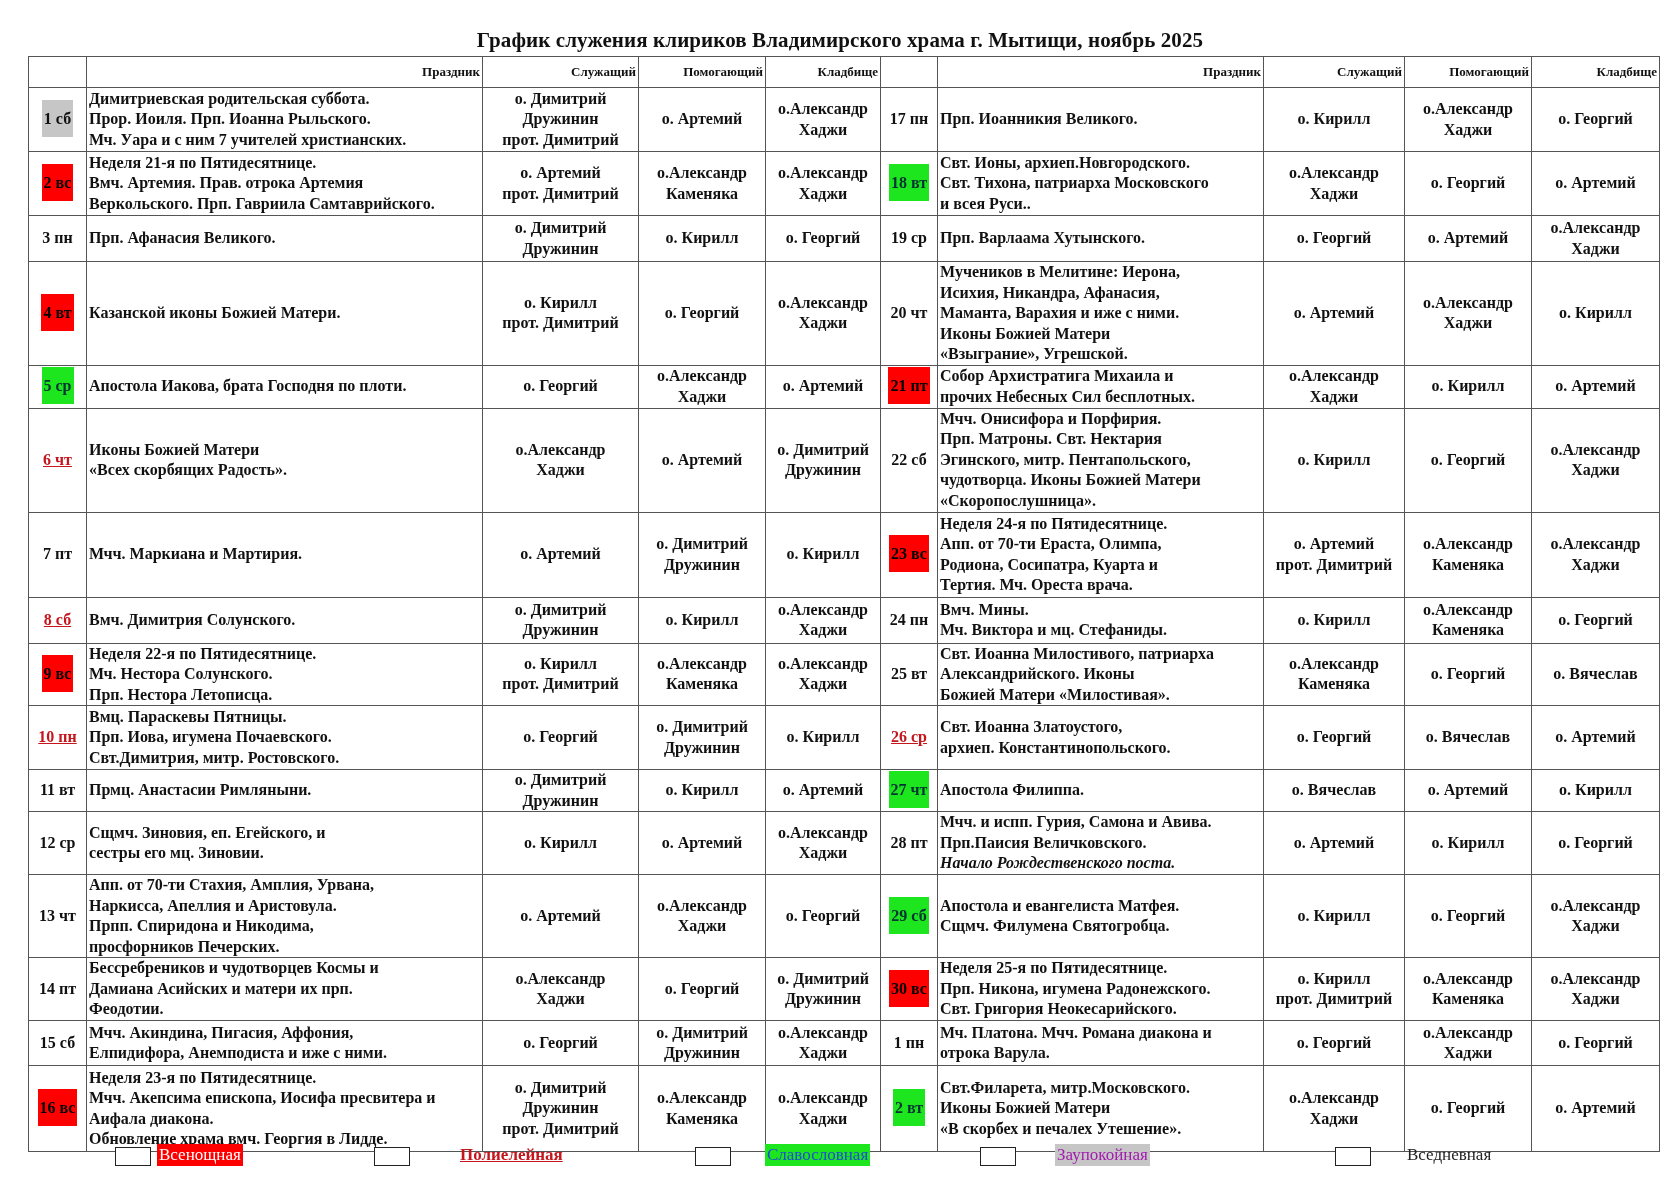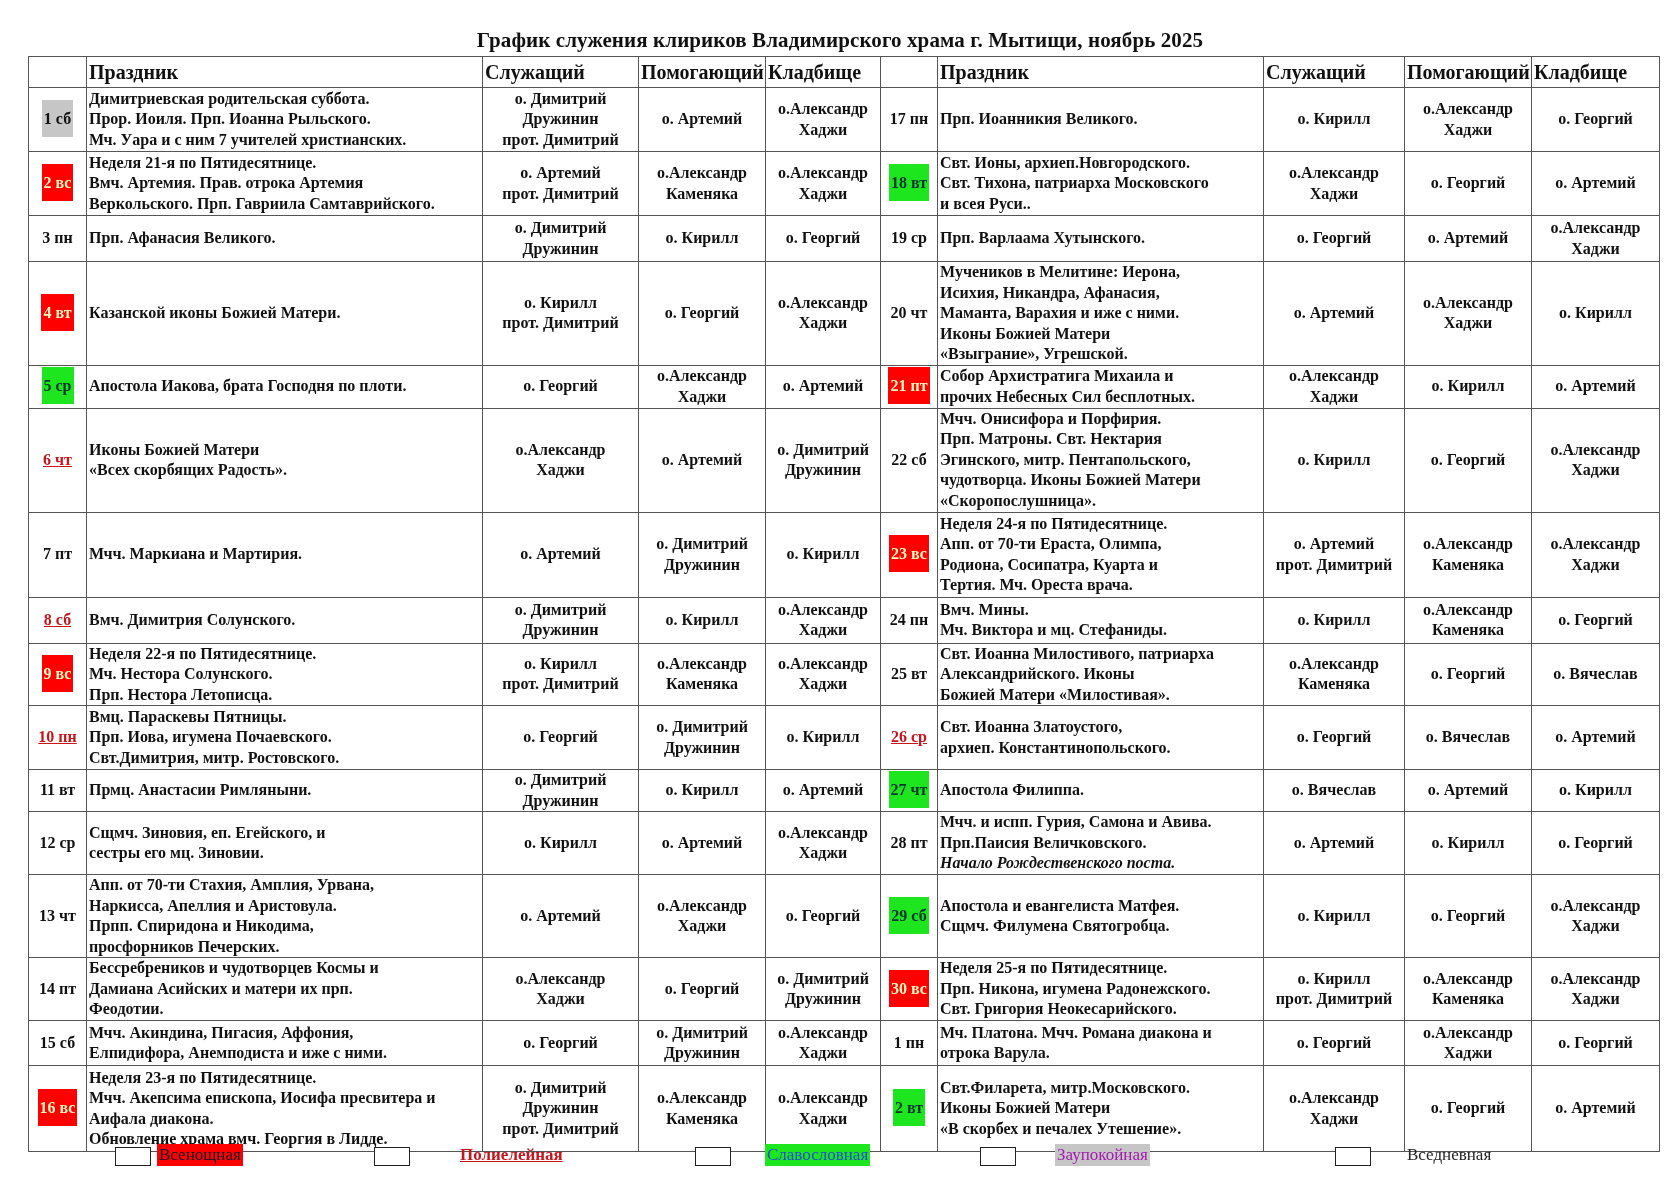"Праздник" table.sched th { font-size: 20px -> 13px; text-align: left -> right }
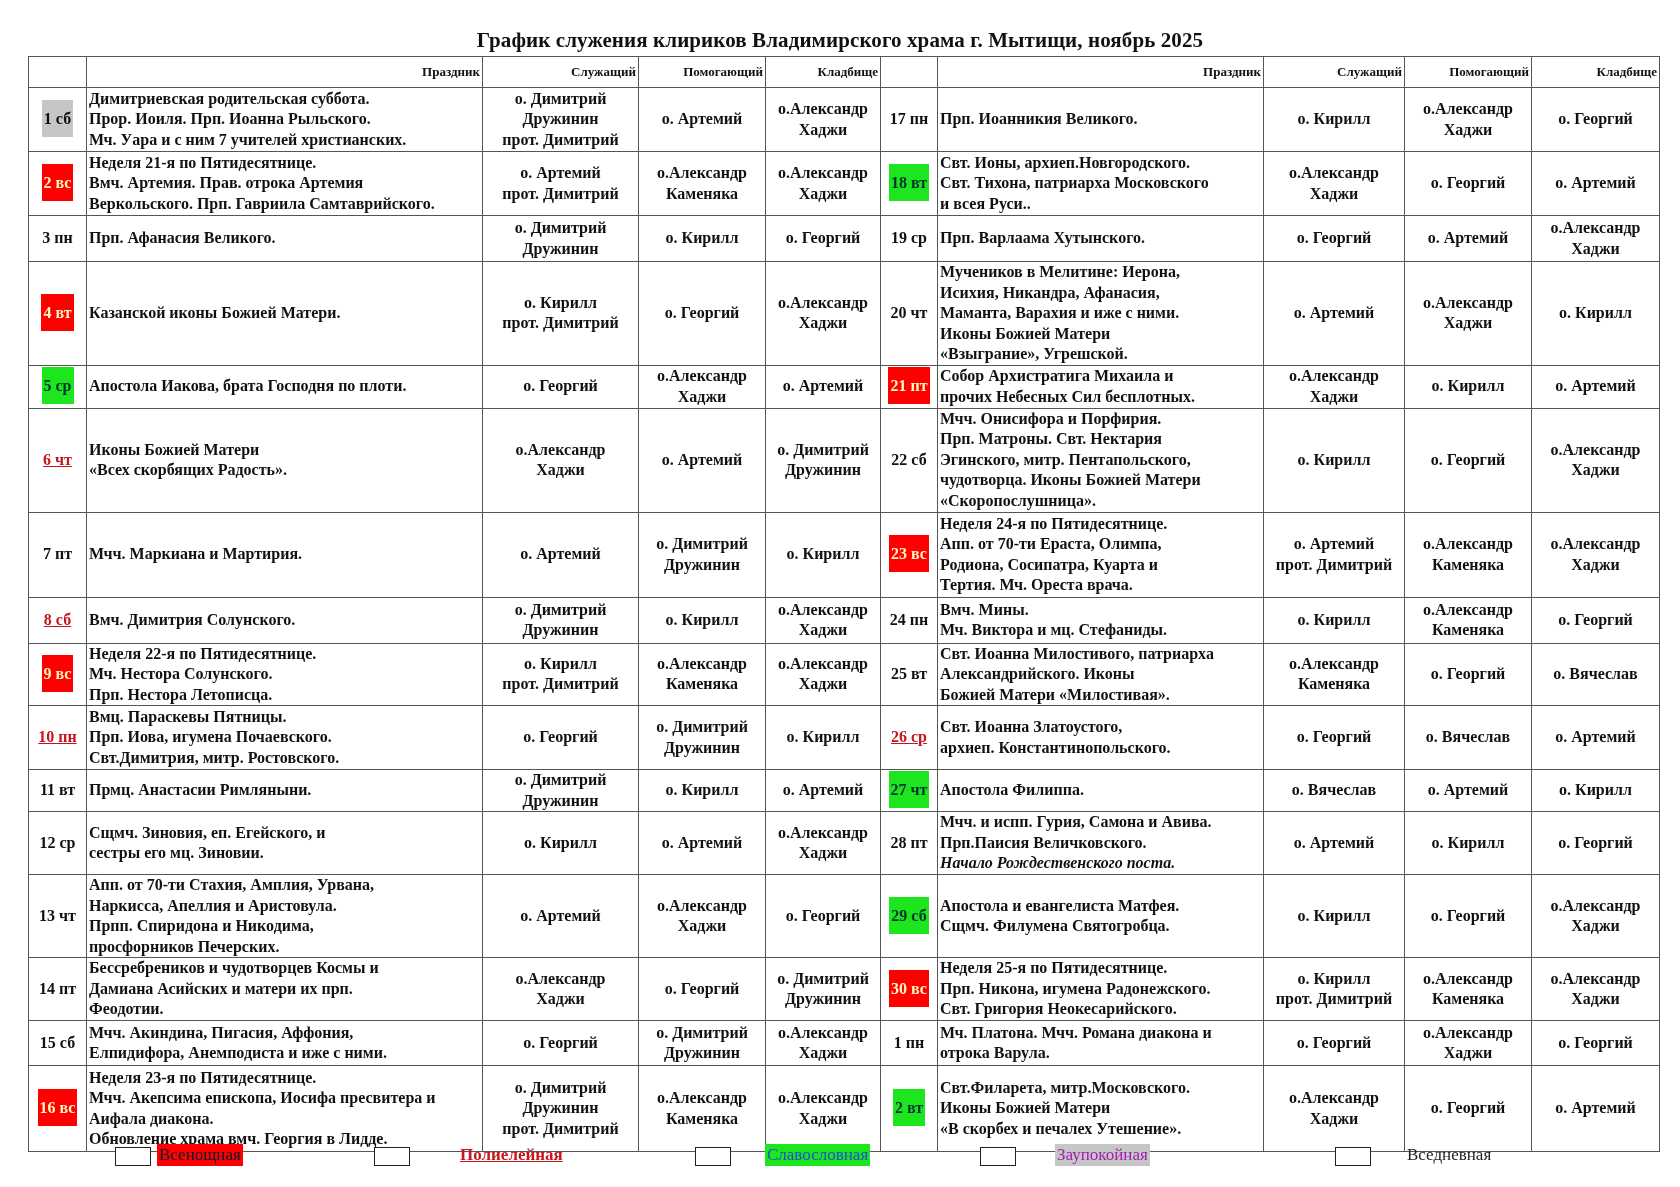"2 вс" .d.red { color: #fef9c3 -> #000000 }
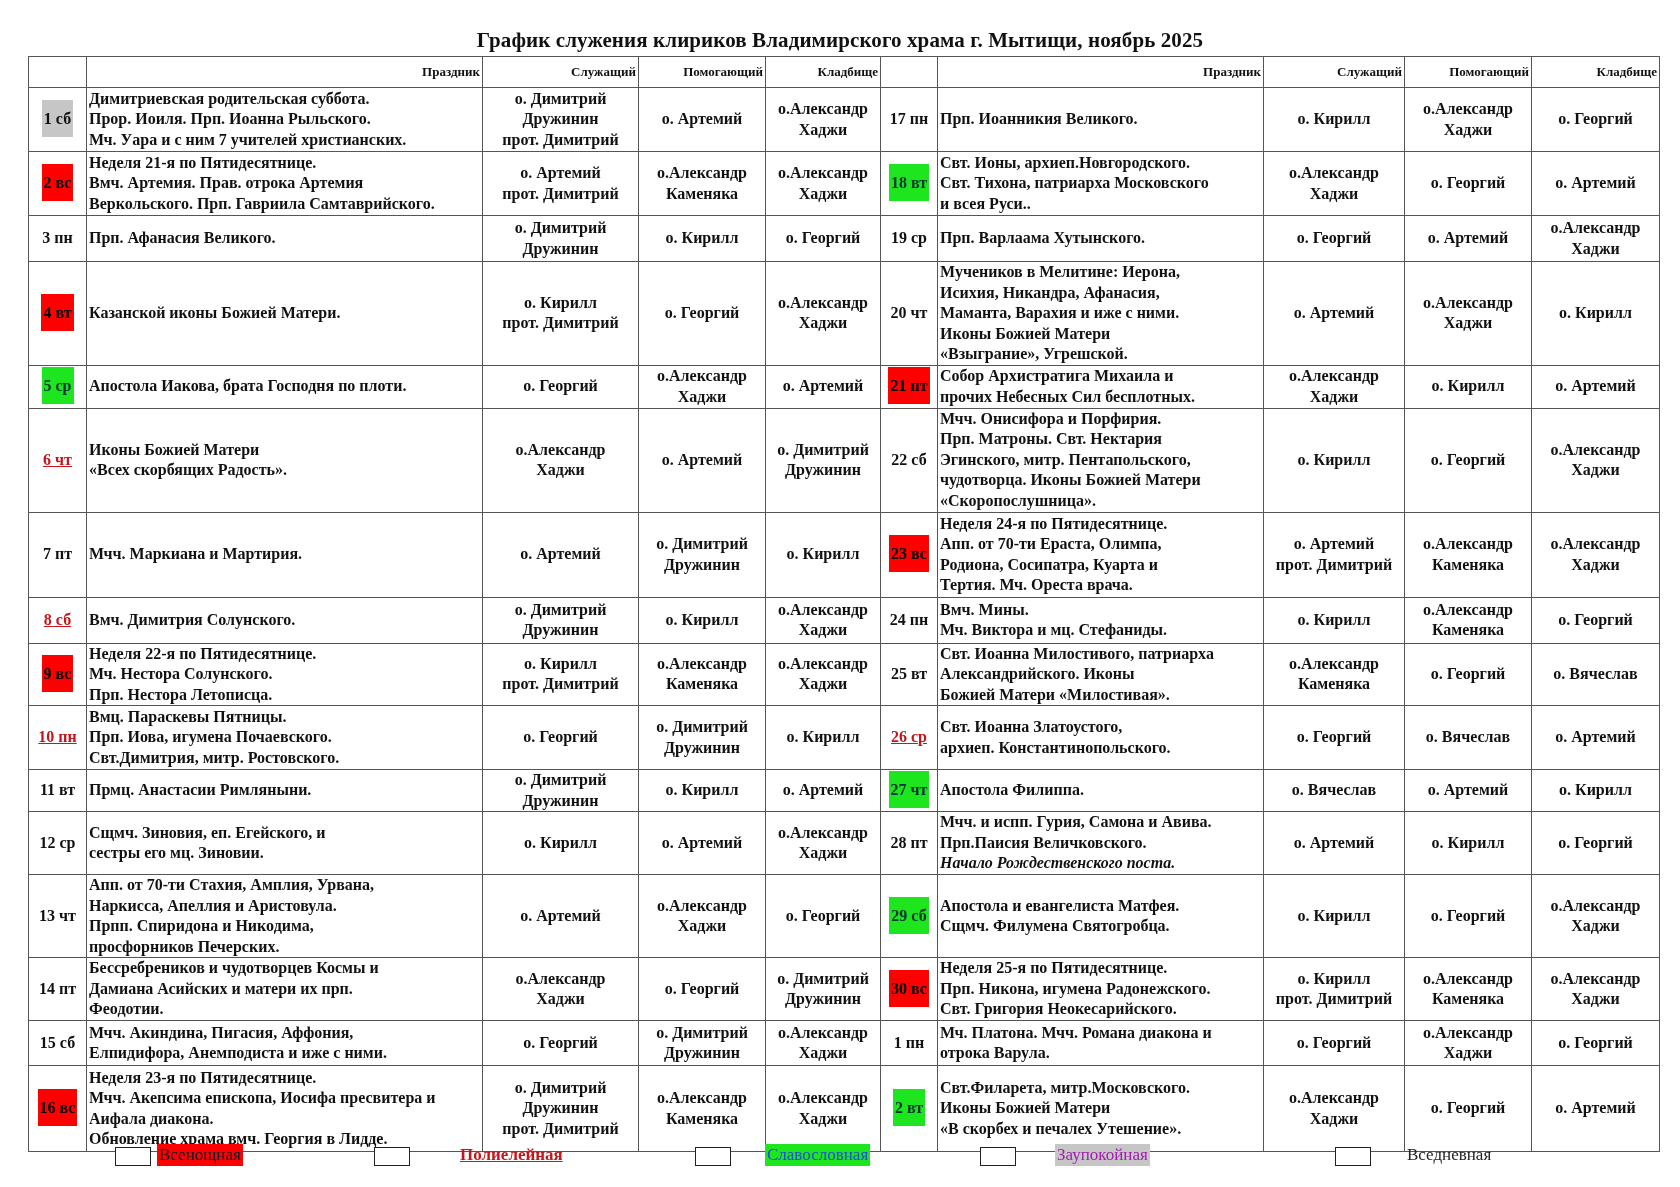"Всенощная" .legend-label.red { color: #0f172a -> #ffffff }
